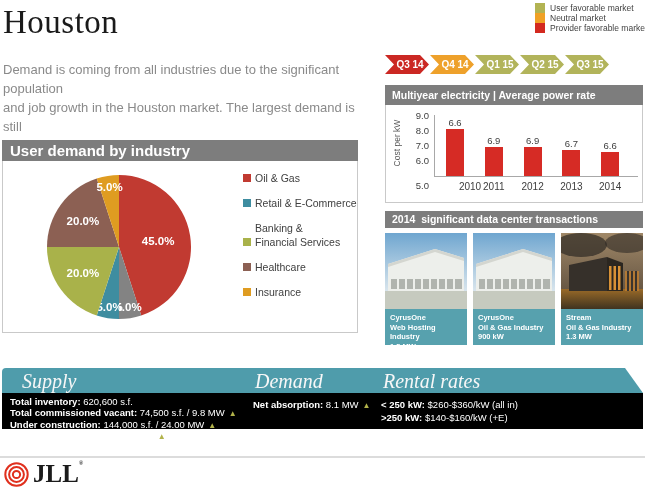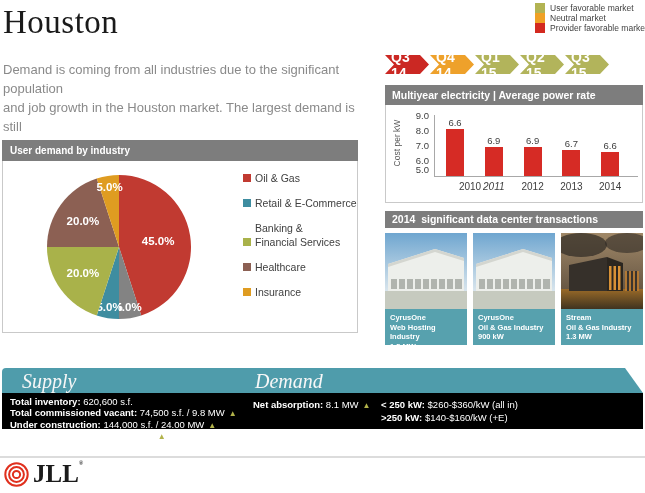"Q3 14" .chev { font-size: 14px -> 10px }
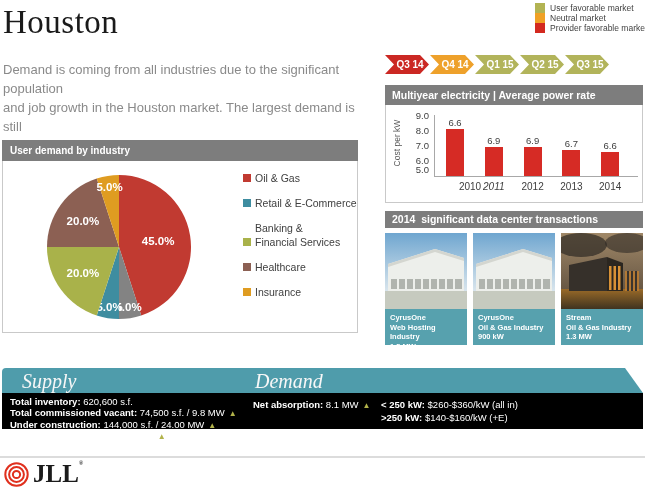"User demand by industry" .gray-header { font-size: 10px -> 15px }
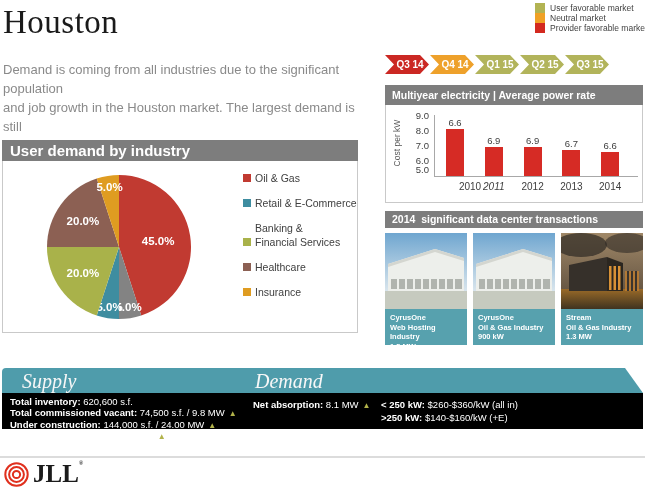"5.0" div.ytick { top: 59px -> 75px }
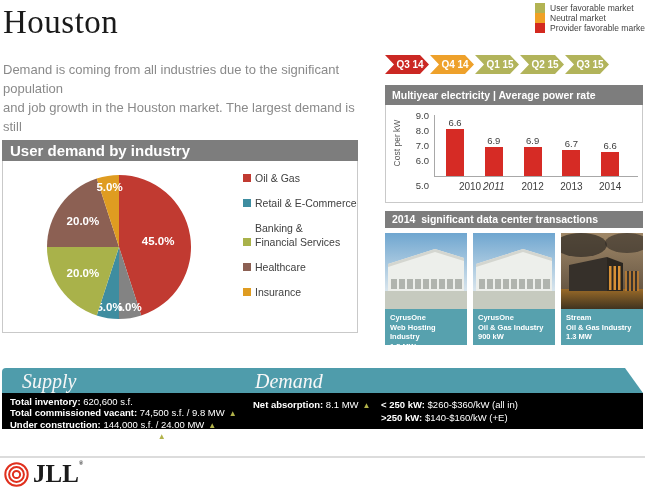"2011" div.xtick { font-style: italic -> none }
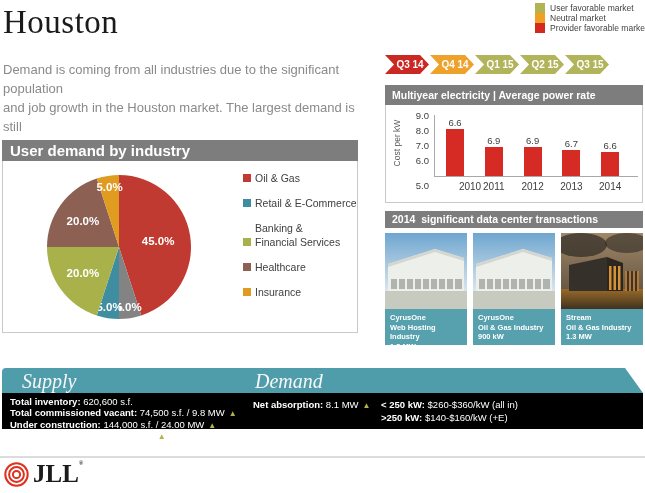"Rental rates" div.sec-h { html: none -> <div>Rental rates</div> }
